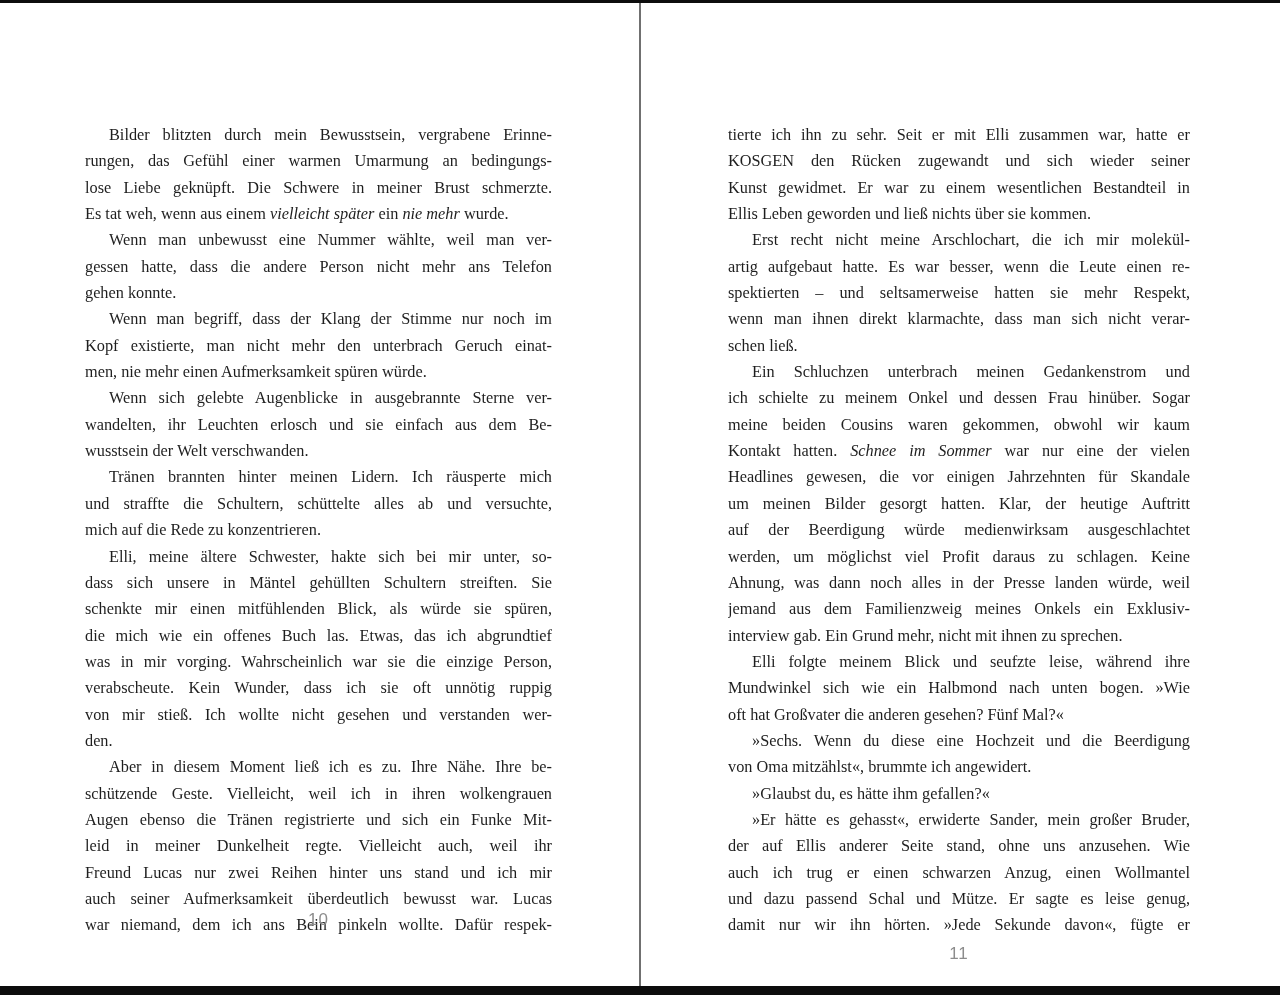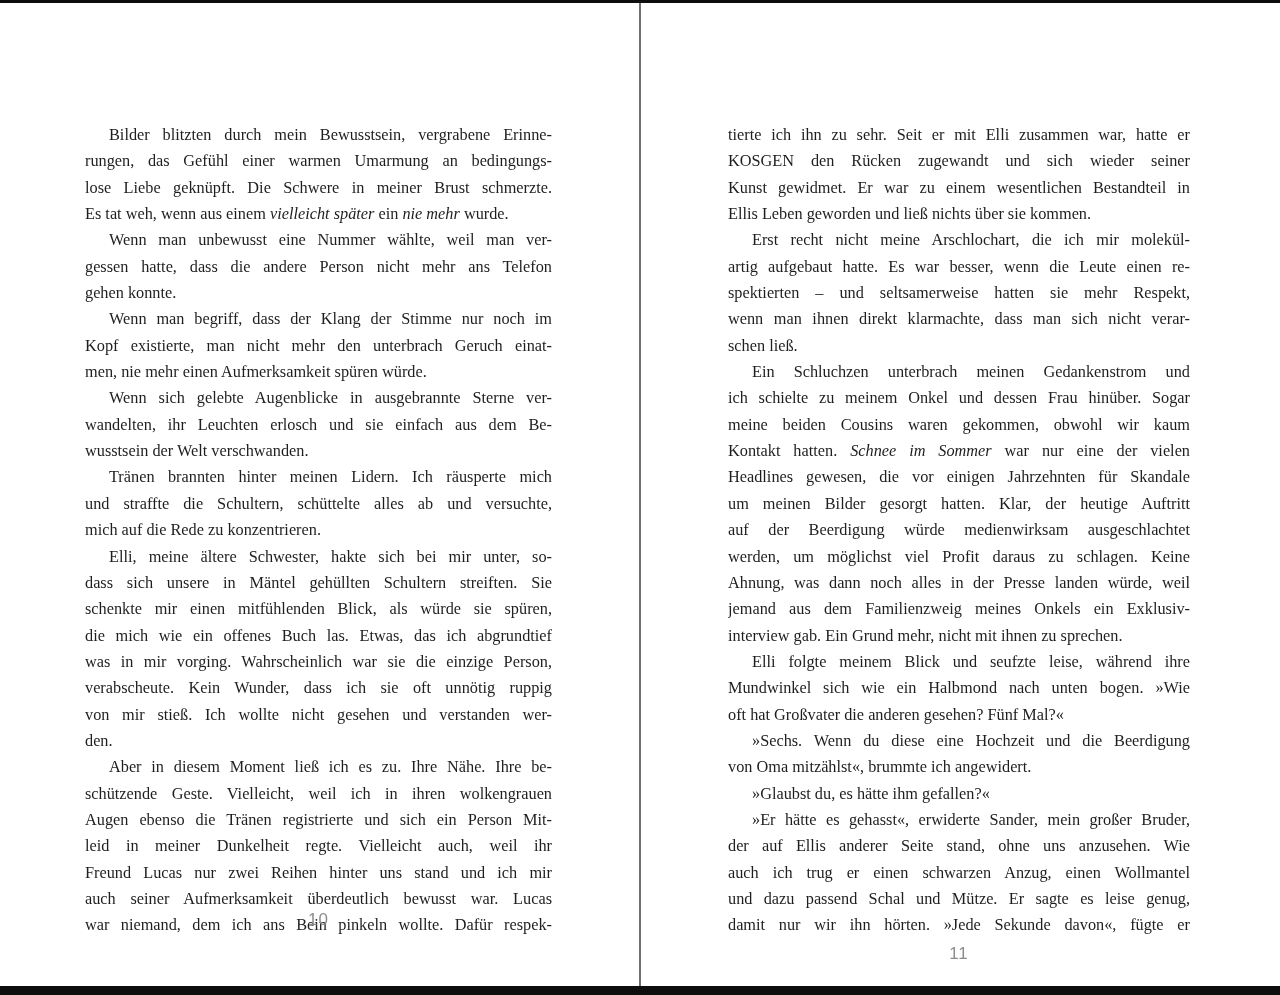"Augen ebenso die Tränen registrierte" span { text: Person -> Funke }
